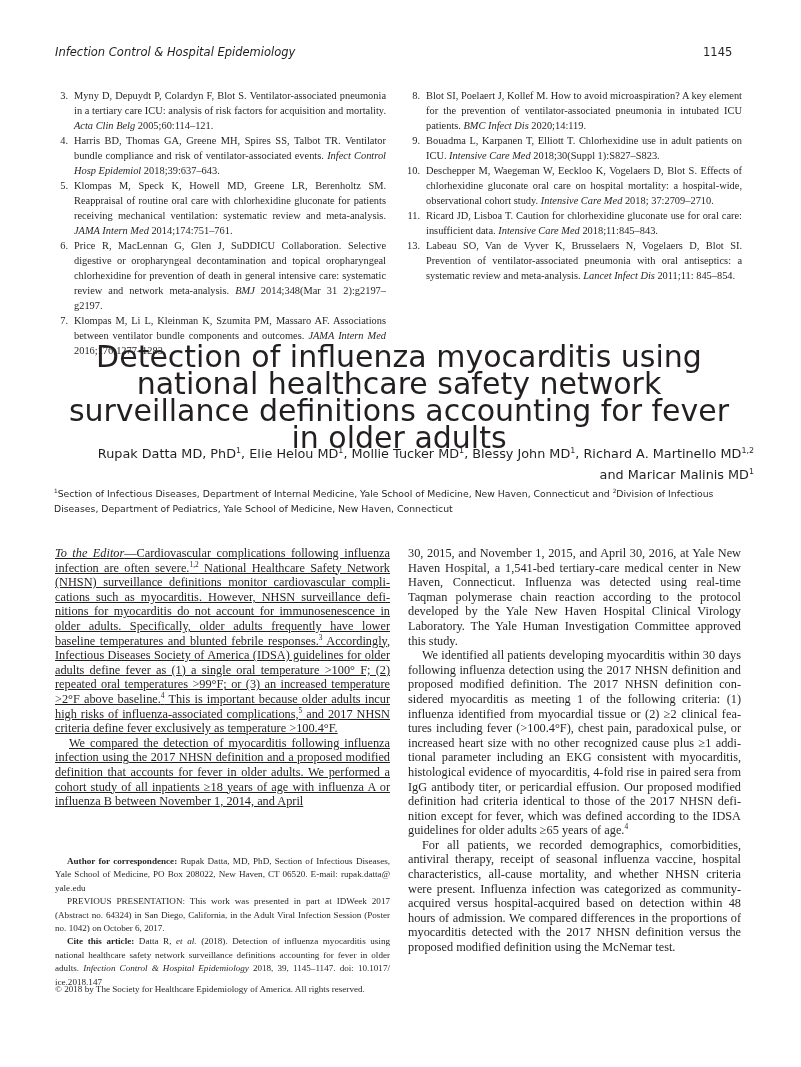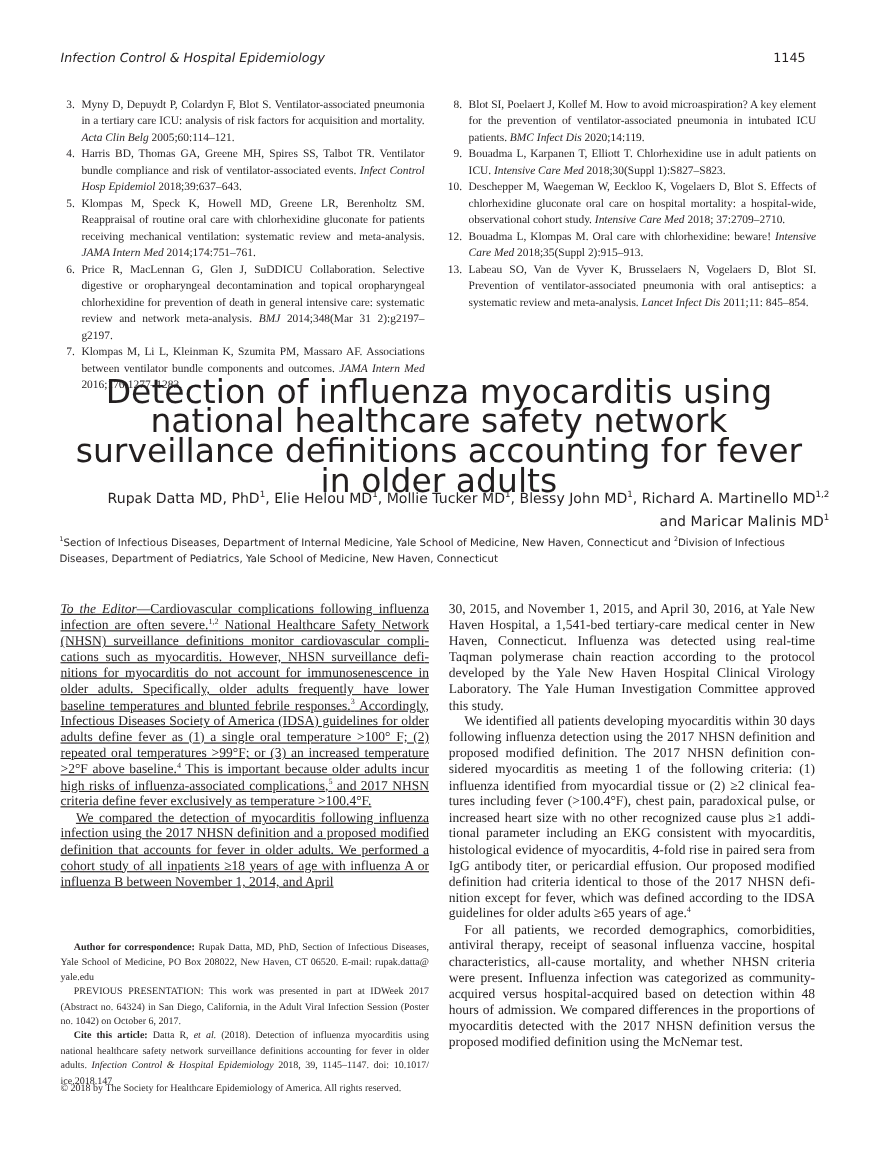"11." div.ref { html: none -> <div> <span>11.</span> <span><span>Ricard JD, Lisboa T. Caution for chlorhexidine gluconate use for oral care: insufficient data. </span><i>Intensive Care Med</i><span> 2018;11:845–843.</span></span> </div> }
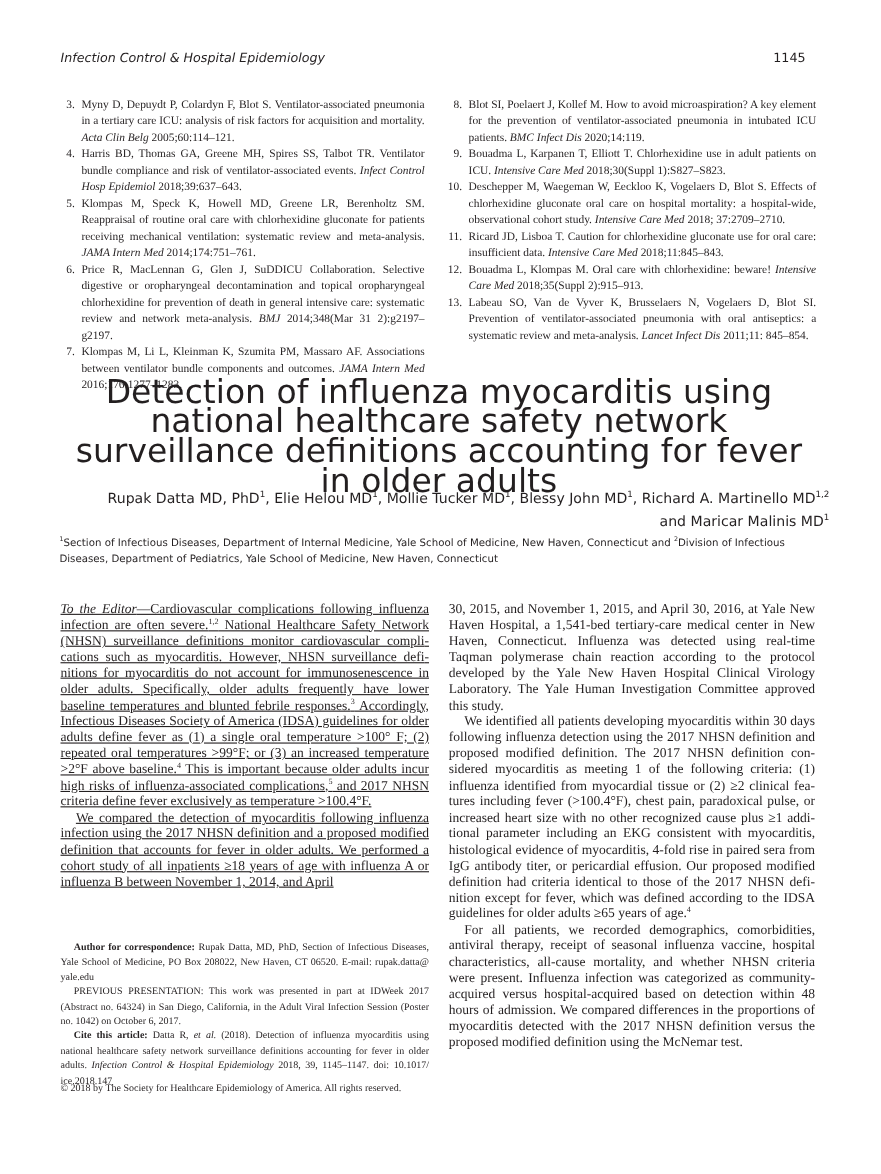"12." div.ref { html: <div> <span>12.</span> <span><span>Bouadma L, Klompas M. Oral care with chlorhexidine: beware! </span><i>Intensive Care Med</i><span> 2018;35(Suppl 2):915–913.</span></span> </div> -> none }
